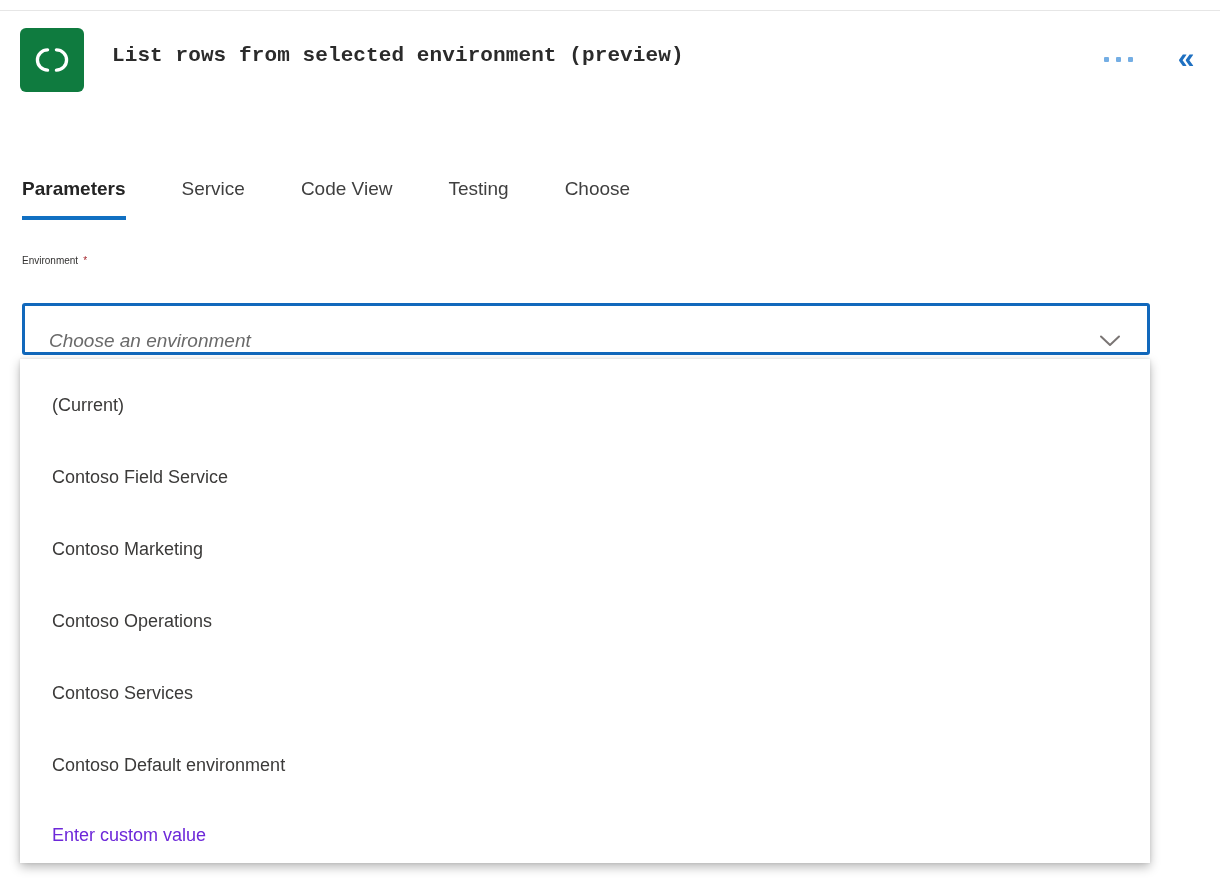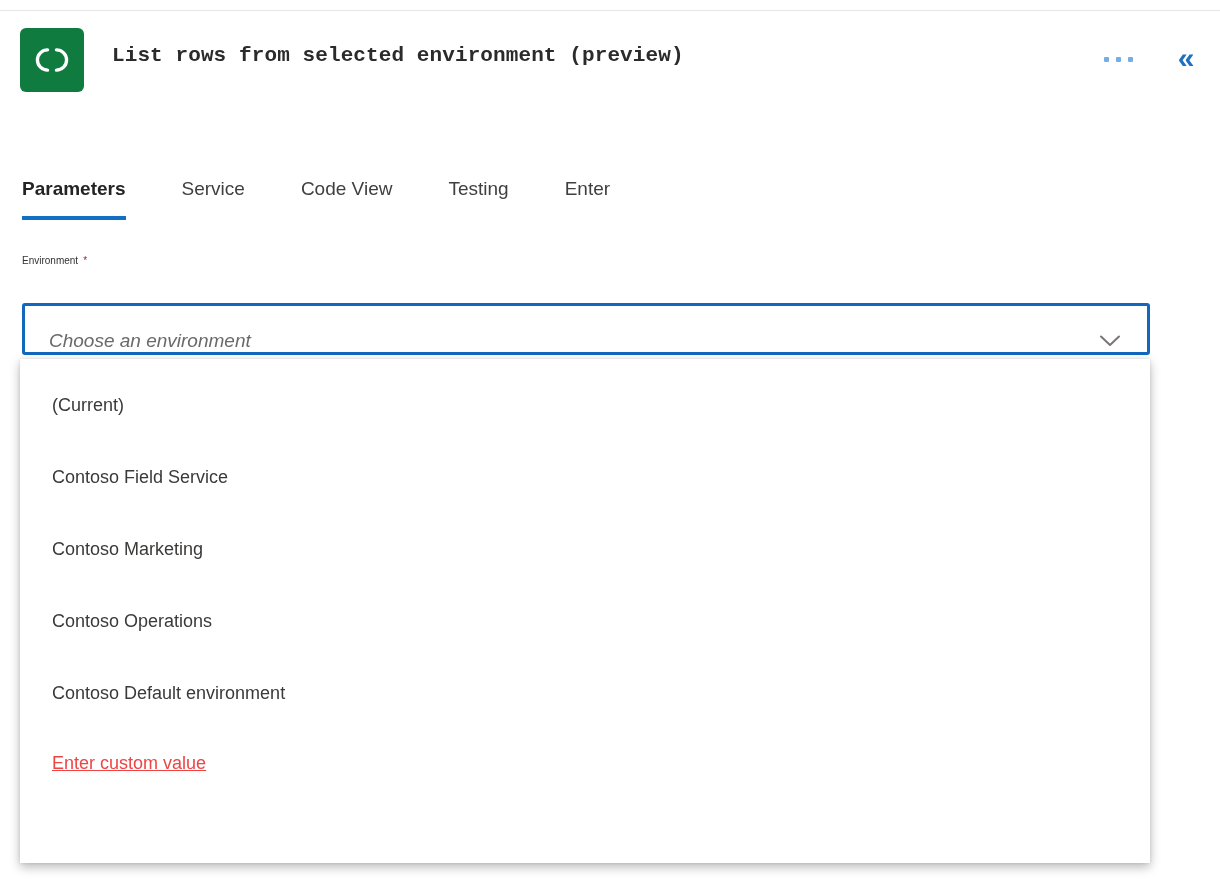"Enter" div.tab { text: Enter -> Choose }
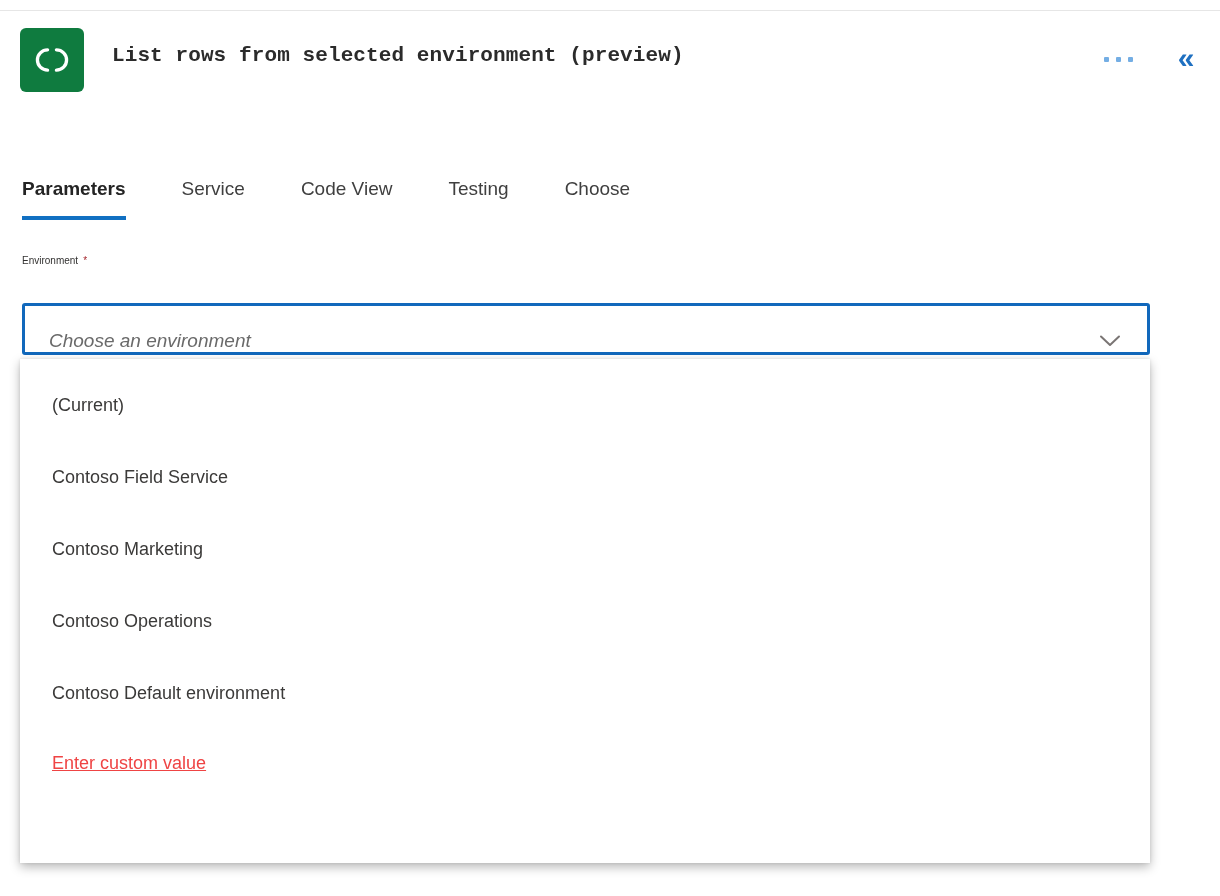"Contoso Services" div.dropdown-option { html: none -> <div>Contoso Services</div> }
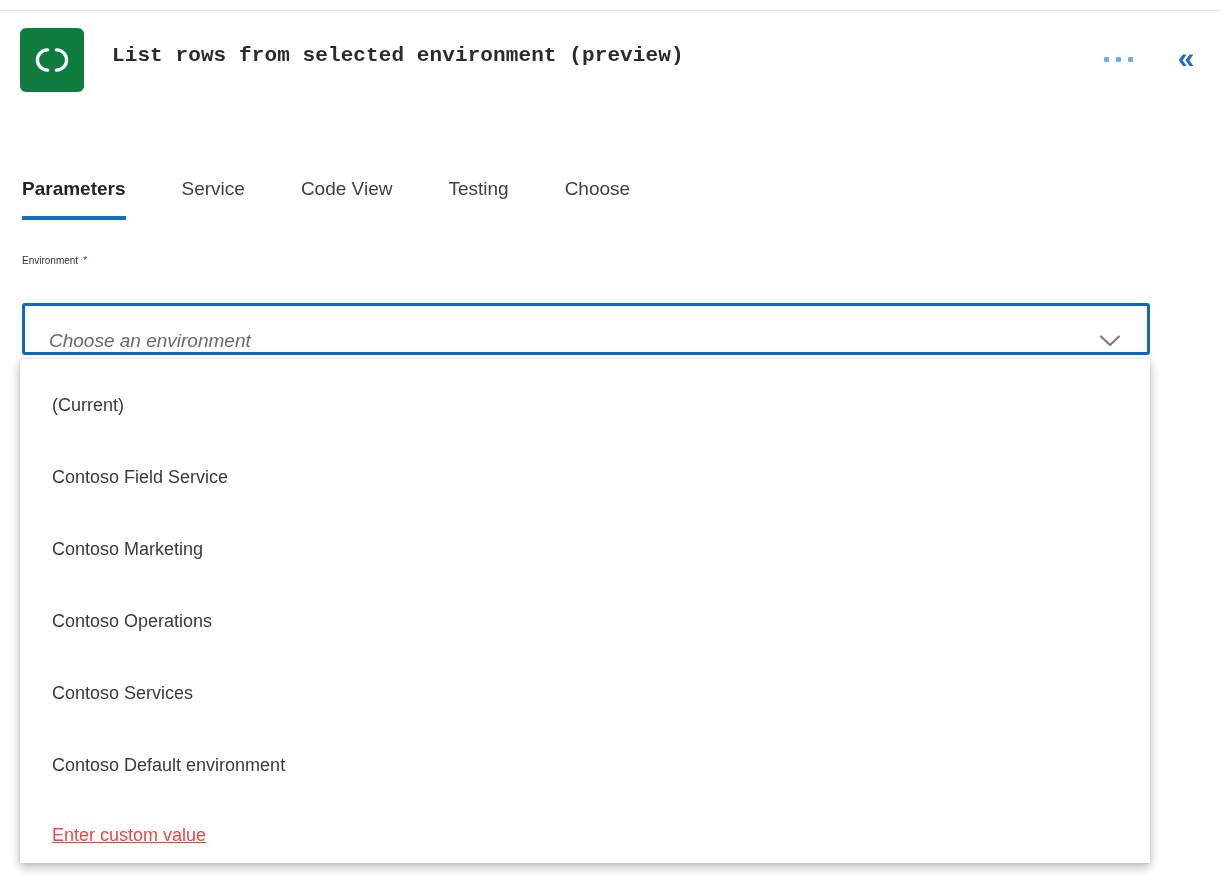"Enter custom value" .dropdown-option.custom-value { color: #ef4444 -> #6d28d9; text-decoration: underline -> none }
